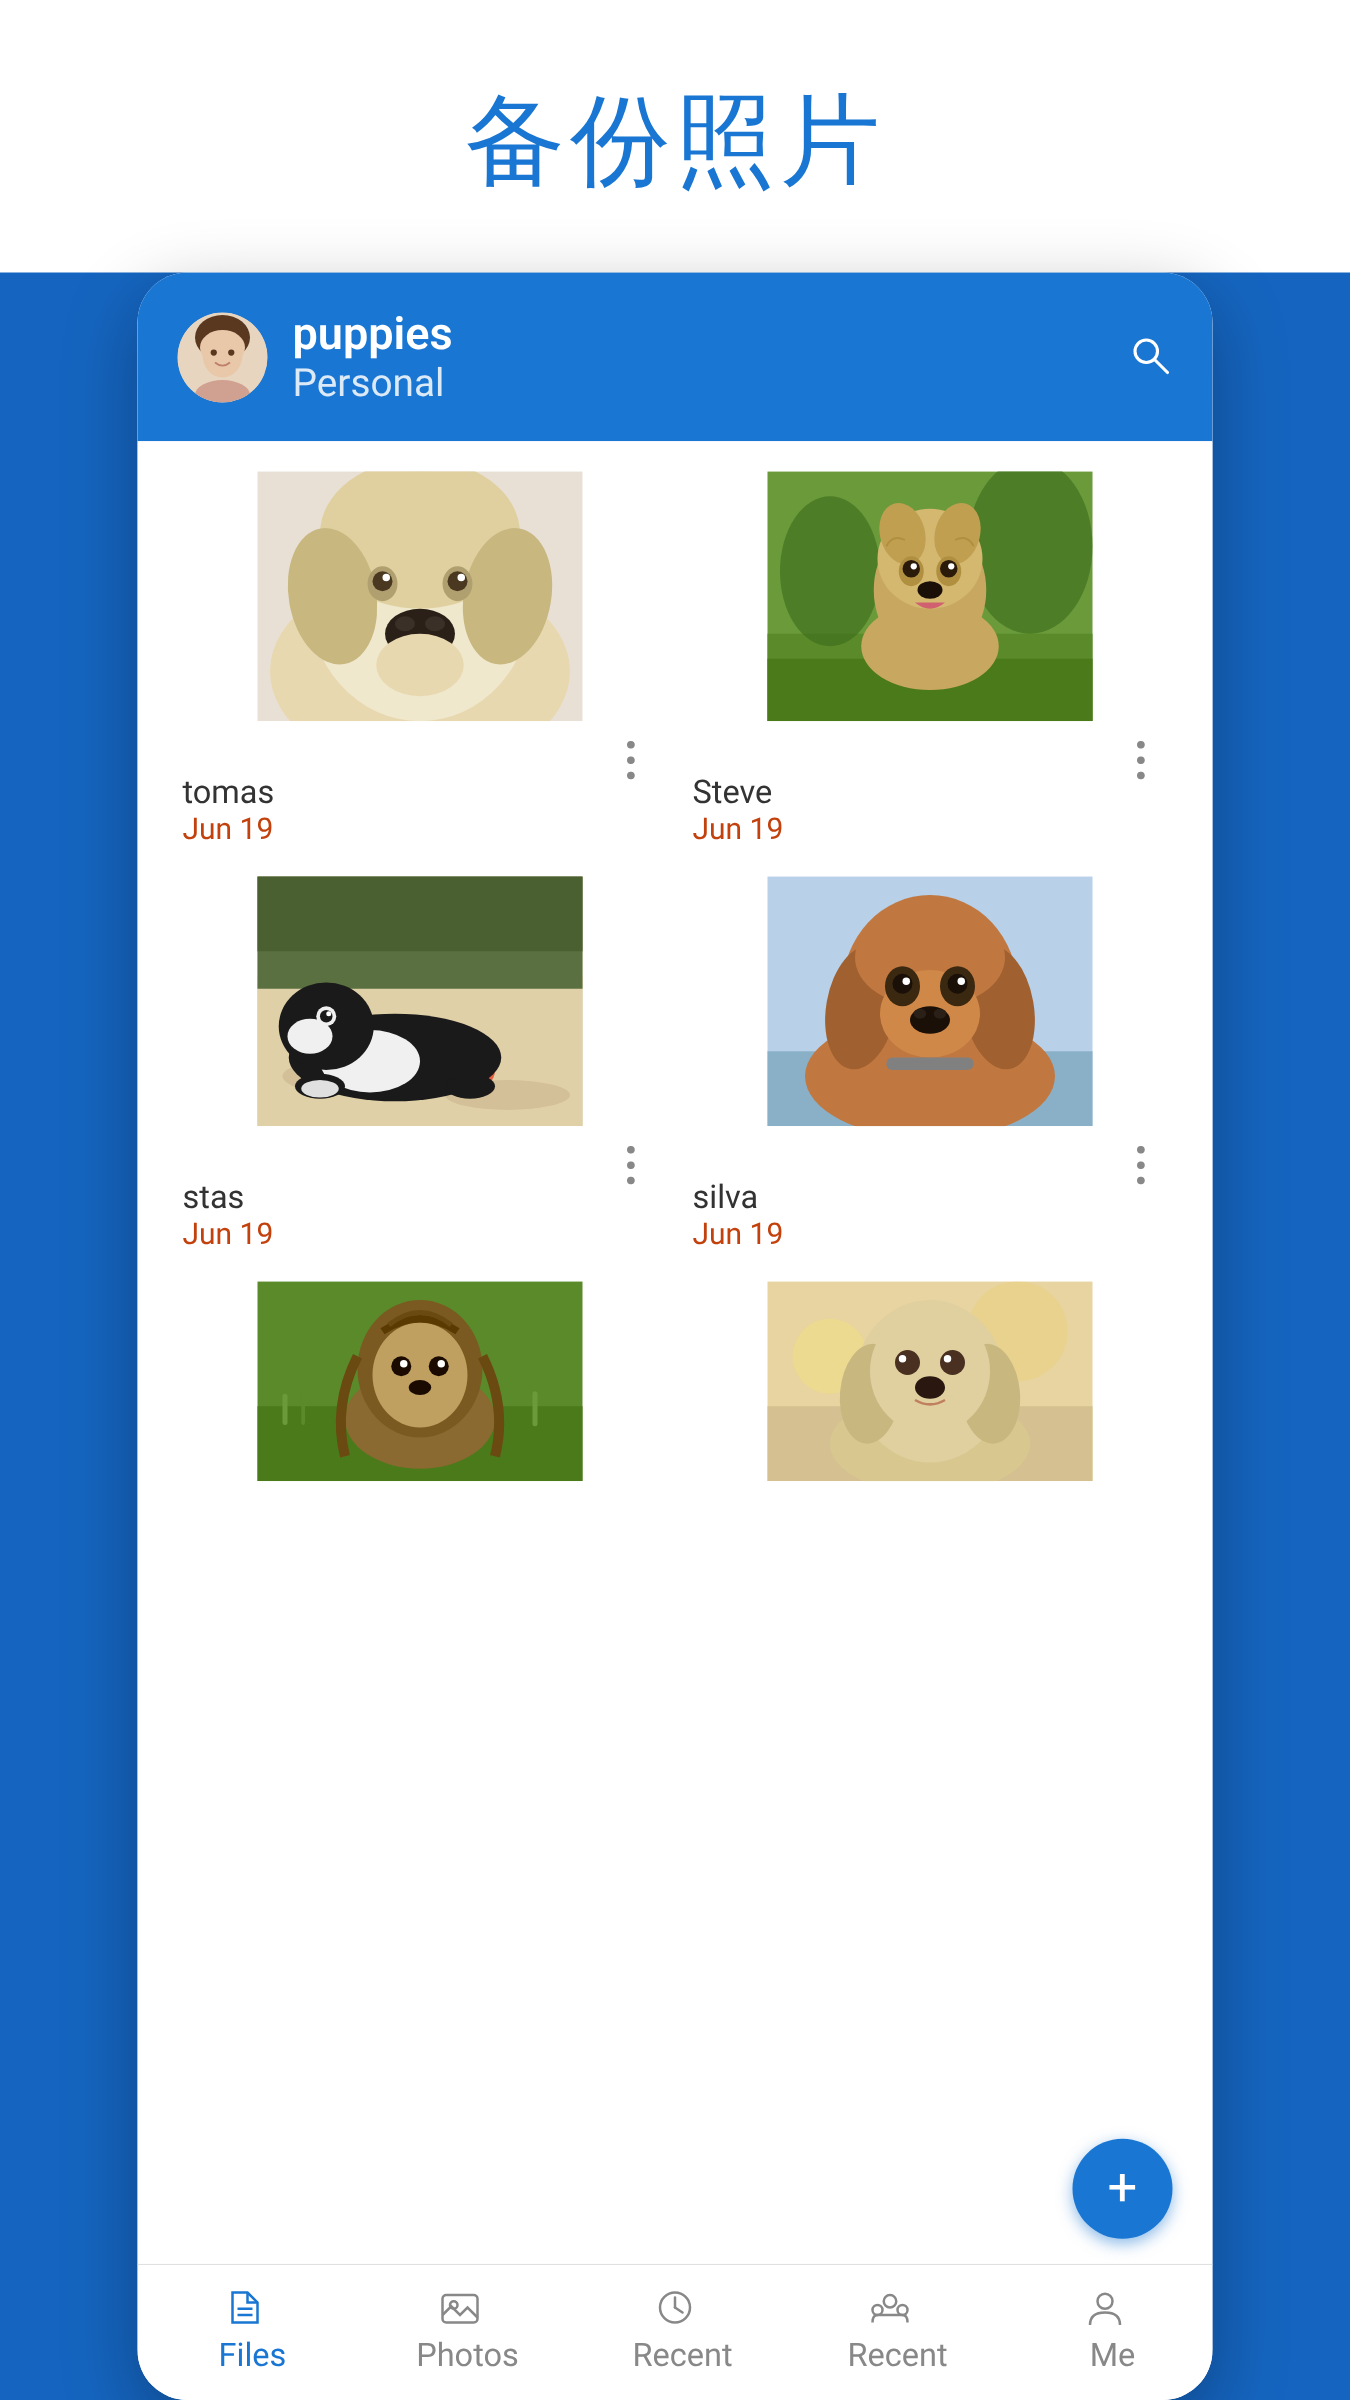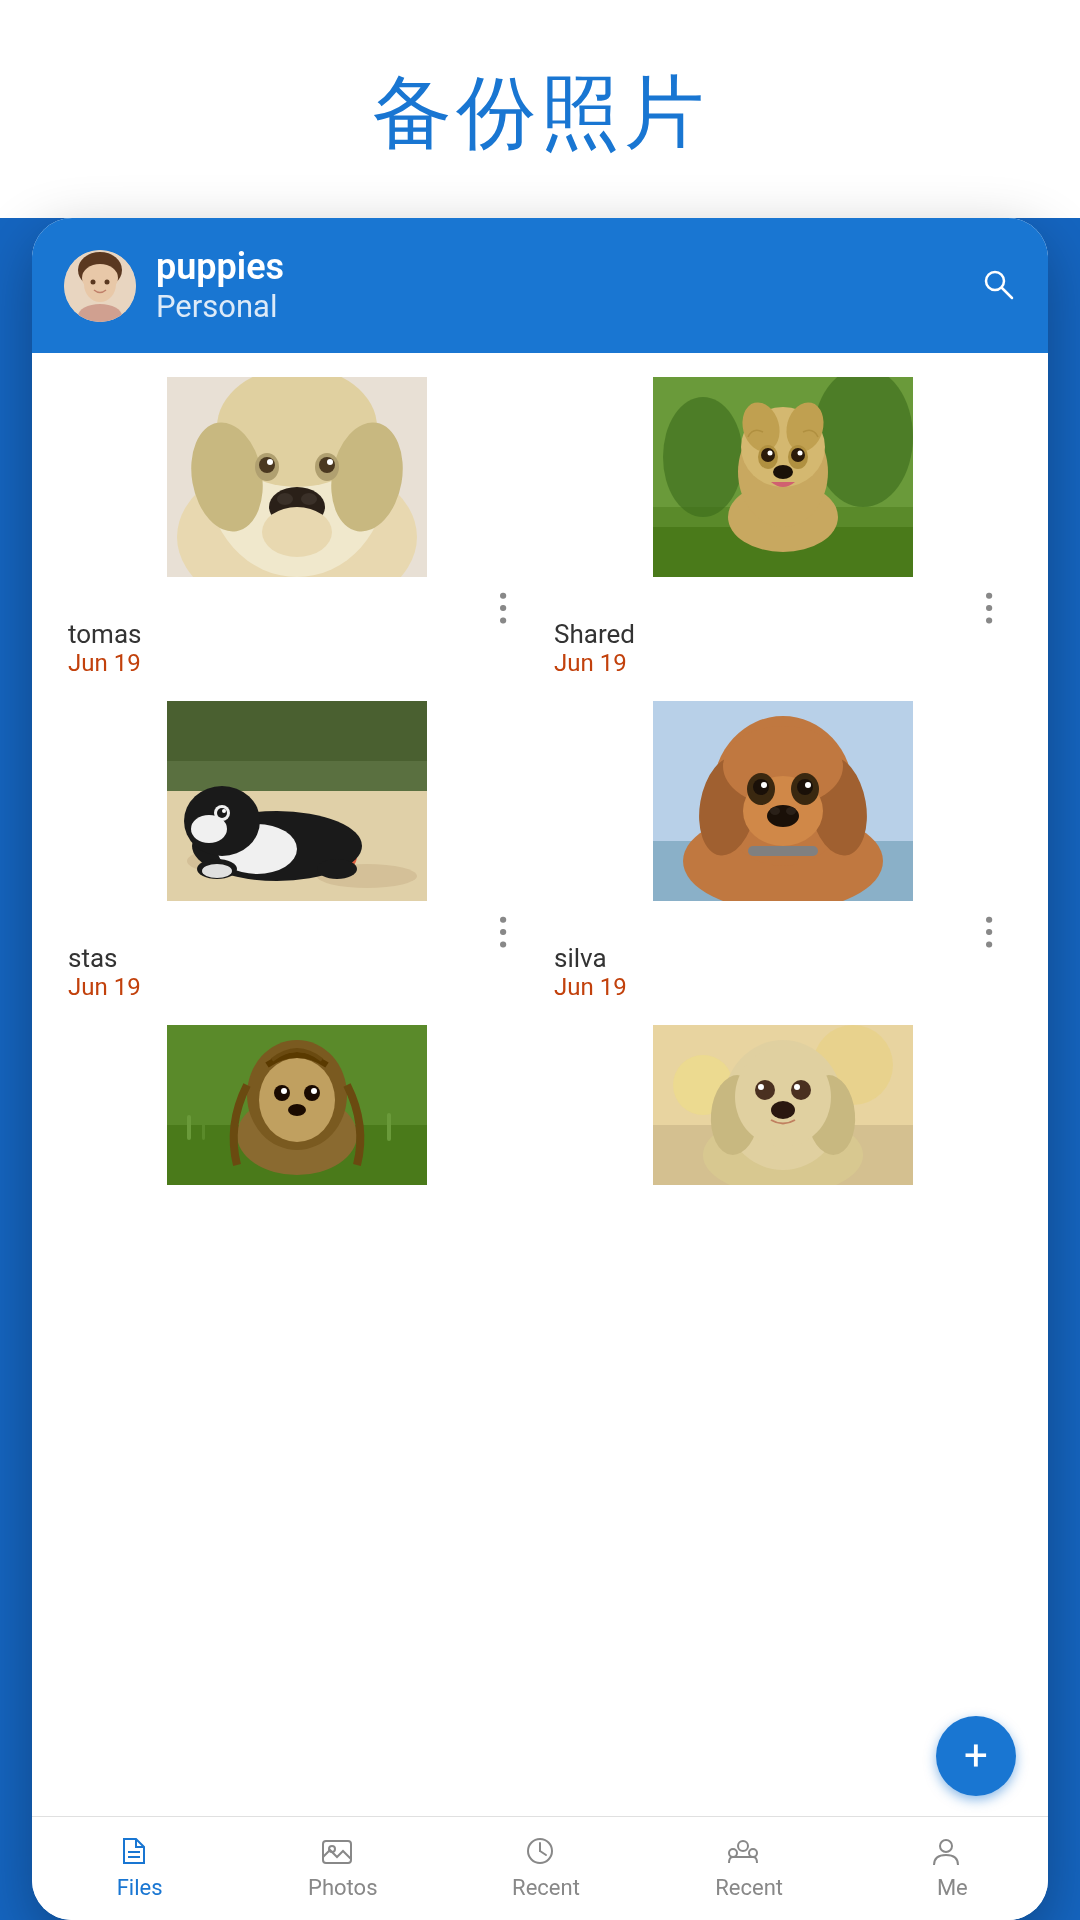"puppies" .phone-container { width: 1016px -> 860px }
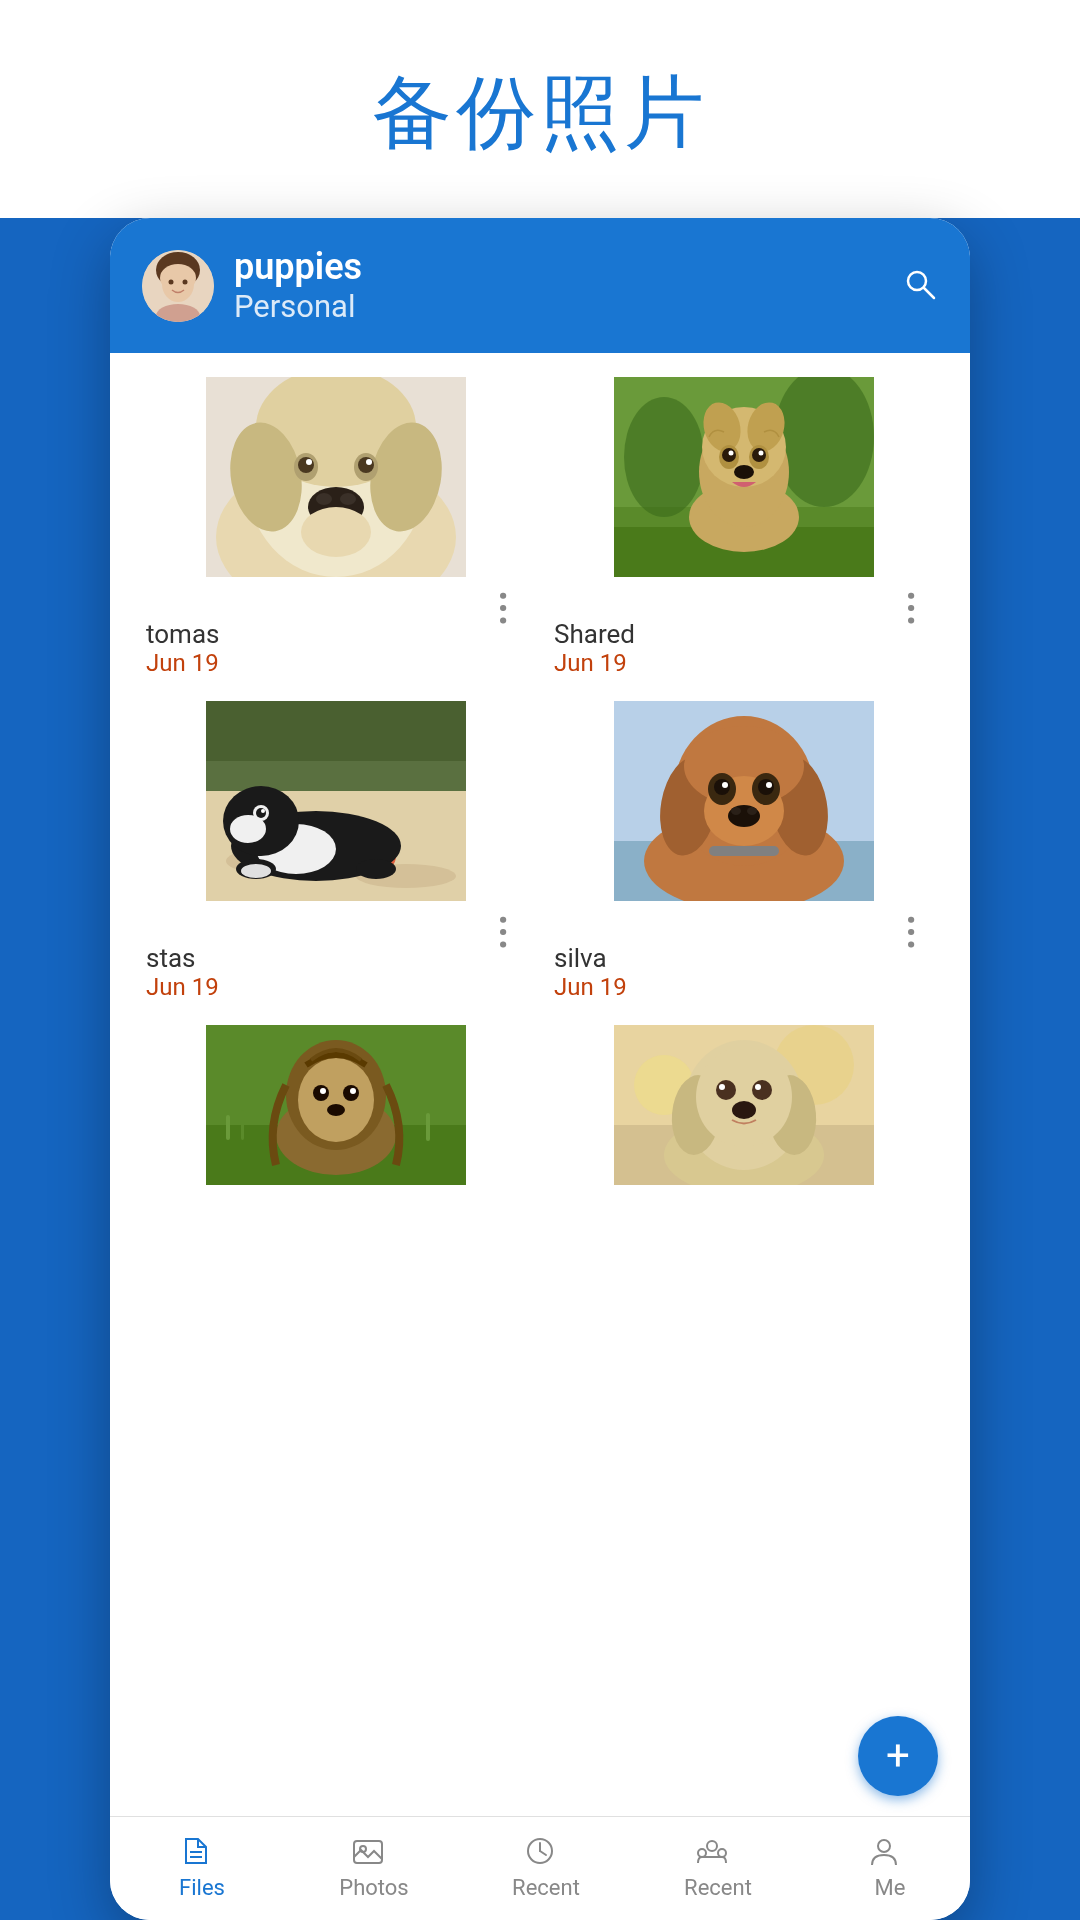"Shared" span.photo-name { text: Shared -> Steve }
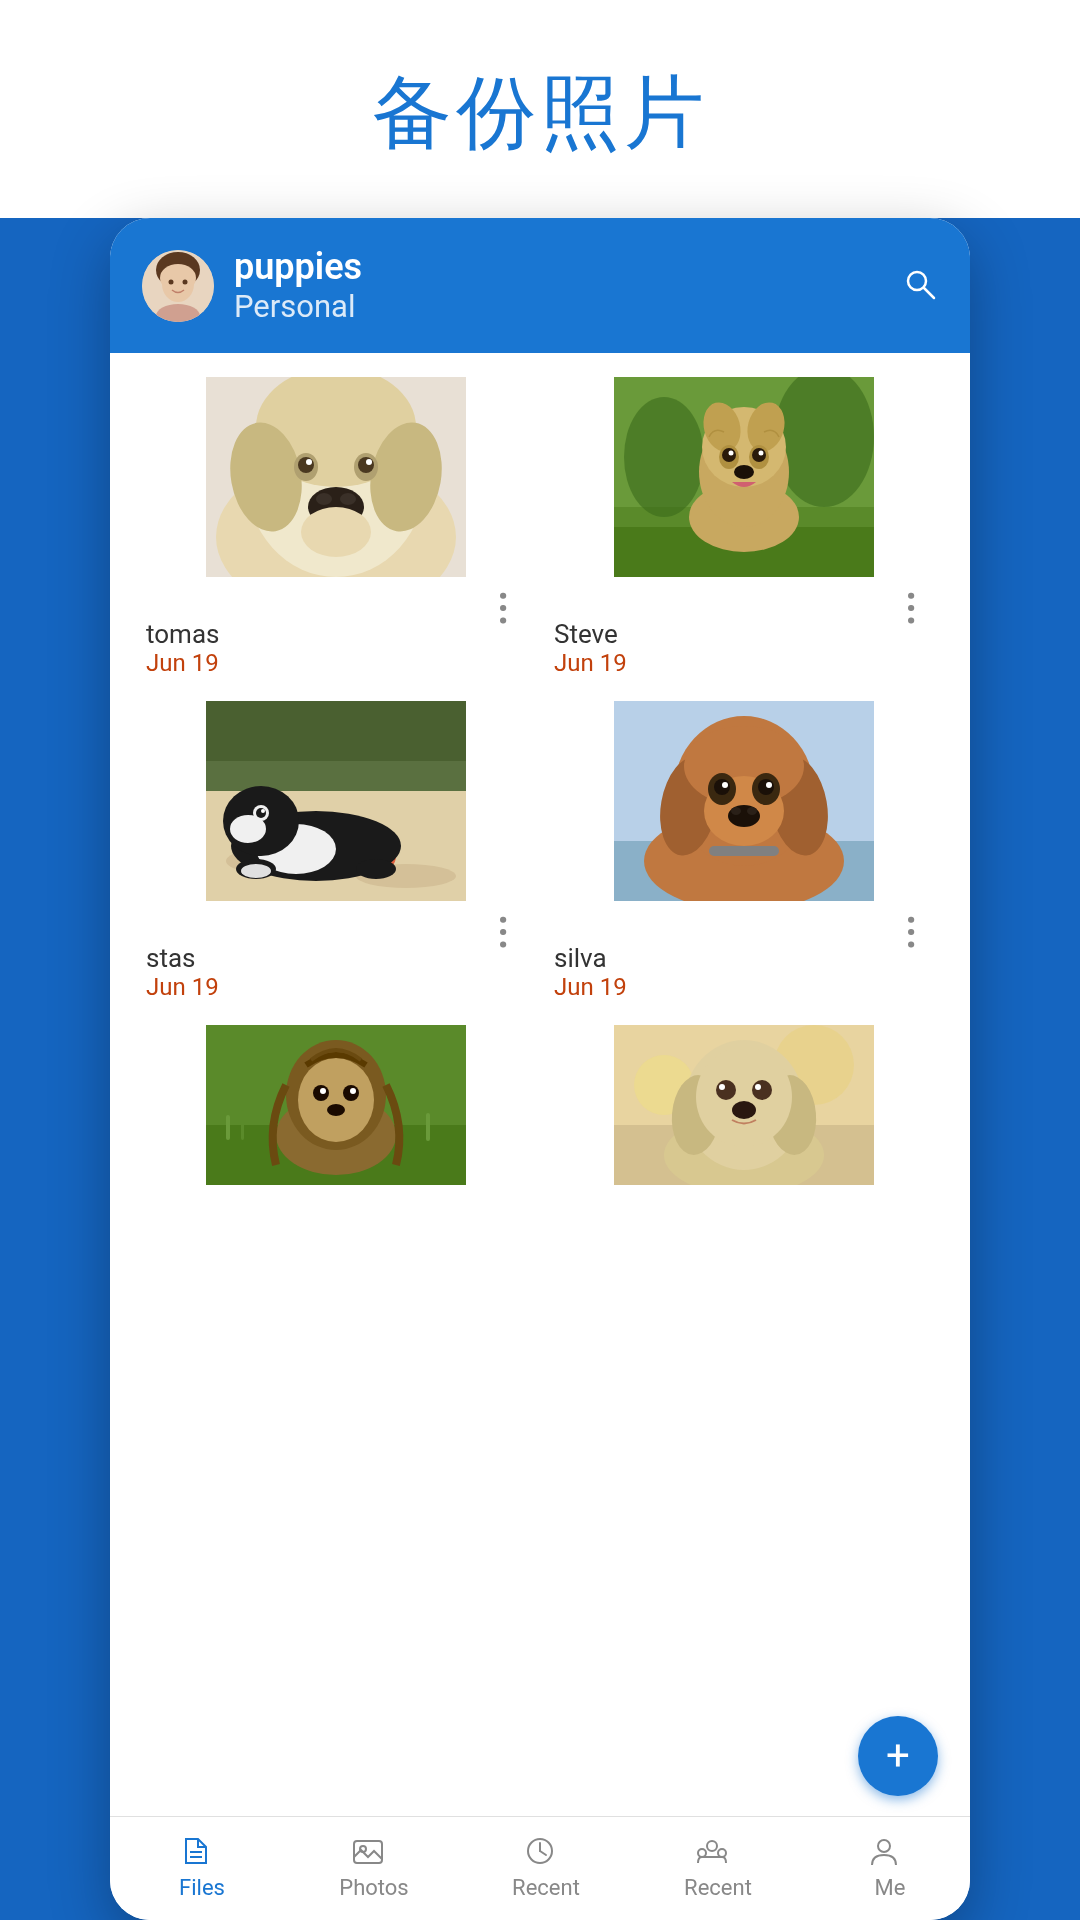"Files" .nav-label { font-size: 22px -> 26px }
